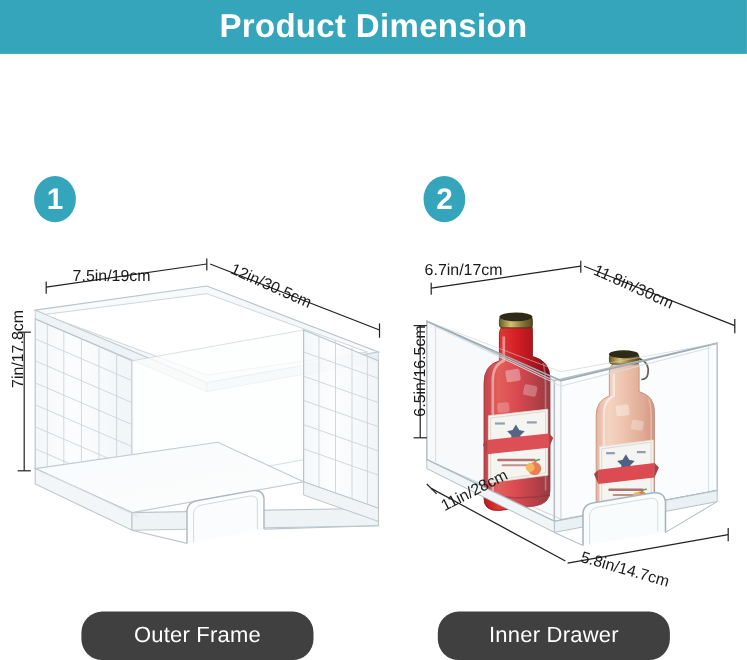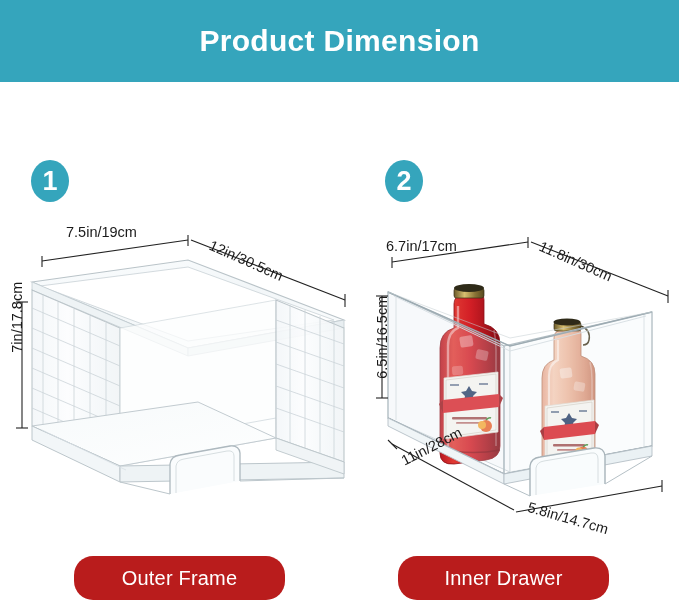"Product Dimension" .header-banner { height: 82px -> 49px }
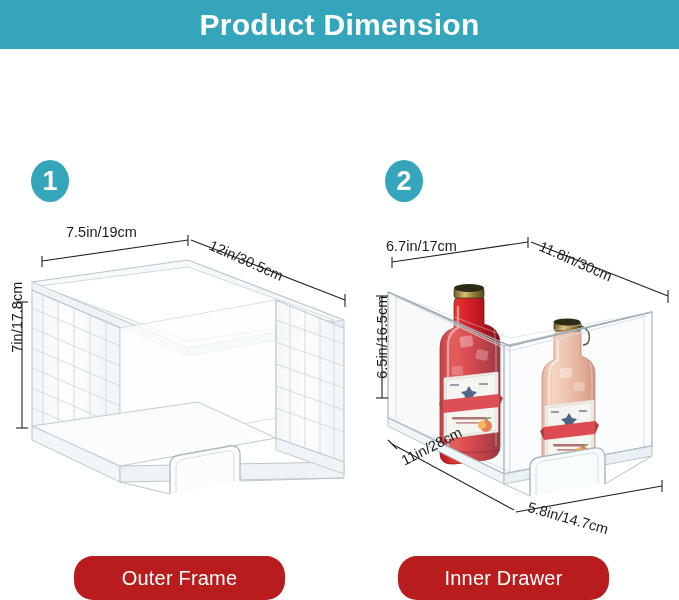"7.5in/19cm" .dim-l-width { top: 225px -> 244px }
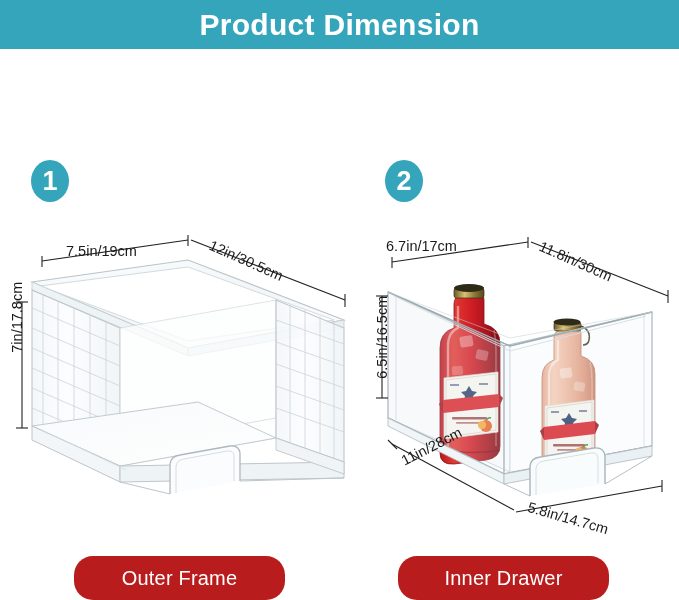"Outer Frame" .pill { background: #b91c1c -> #404040 }
